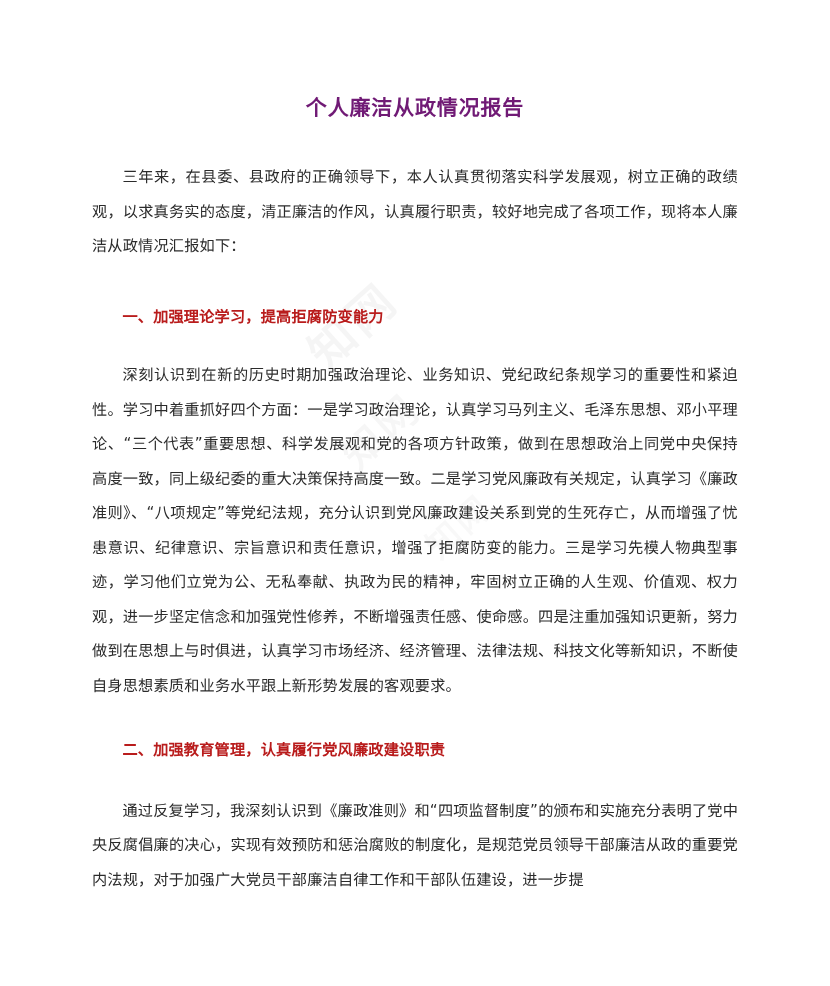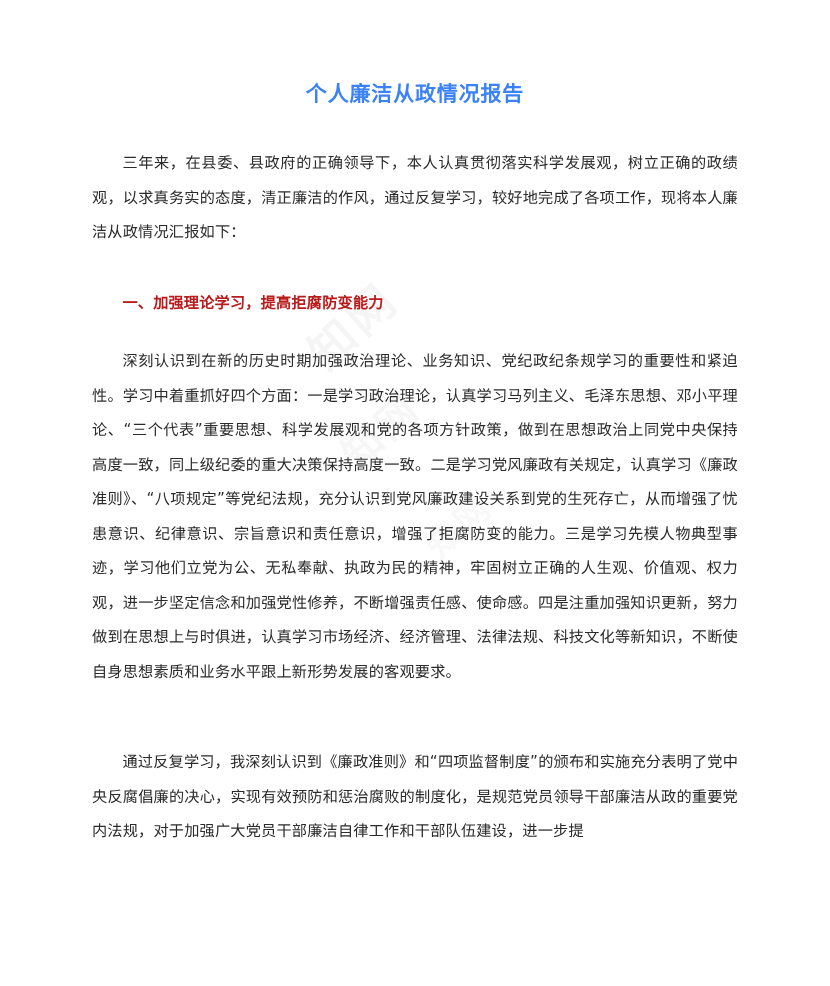"个人廉洁从政情况报告" .doc-title { color: #3b82f6 -> #701a75; margin: 2px -> 16px }
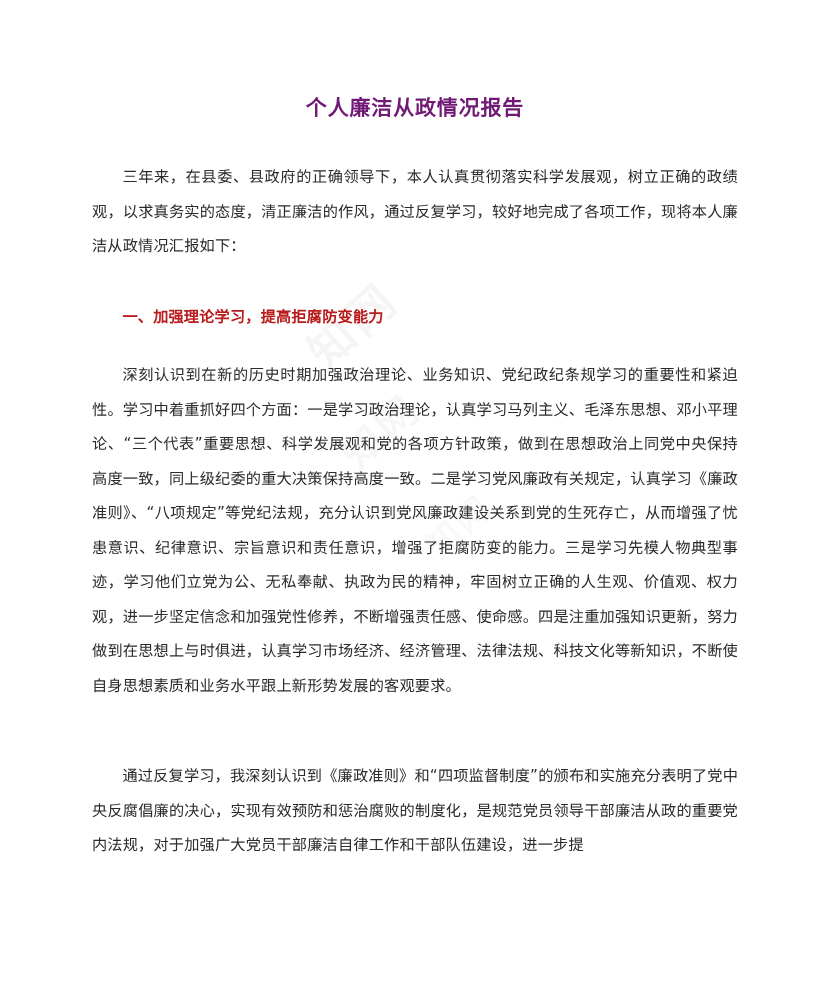"三年来，在县委、县政府的正确领导下，本人认真贯彻落实科学发展观，树立正确的政绩观" p.para { text: 通过反复学习 -> 认真履行职责 }
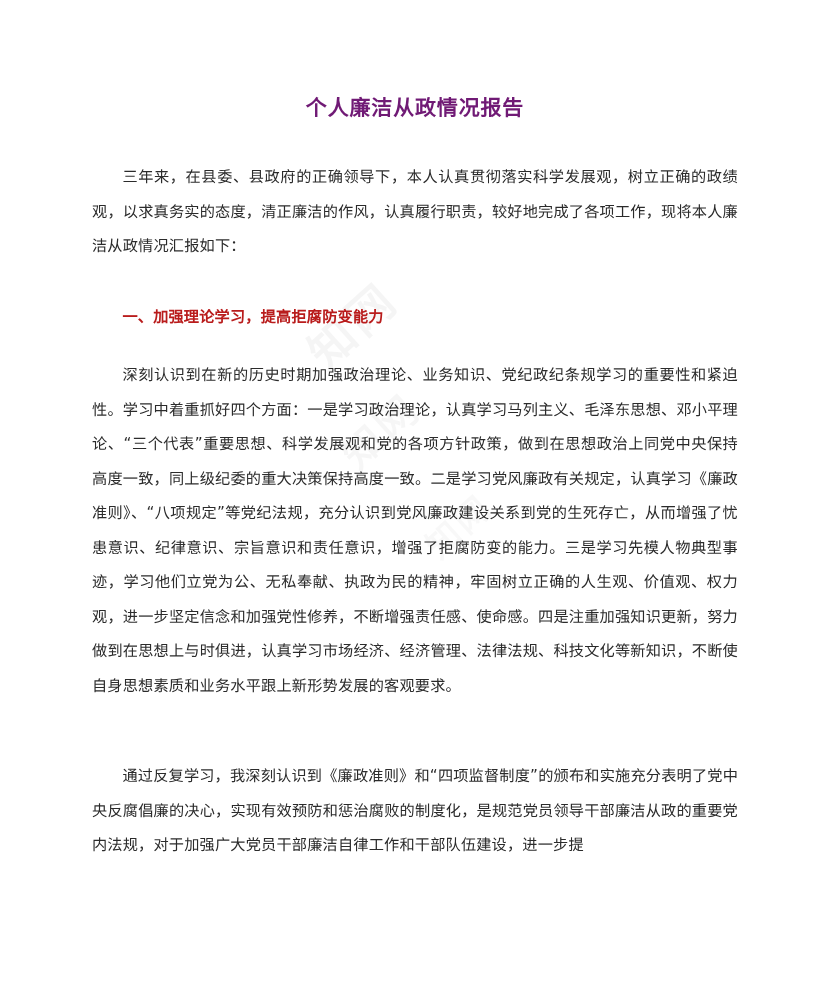"二、加强教育管理，认真履行党风廉政建设职责" h2.section-heading { html: none -> <h2>二、加强教育管理，认真履行党风廉政建设职责</h2> }
